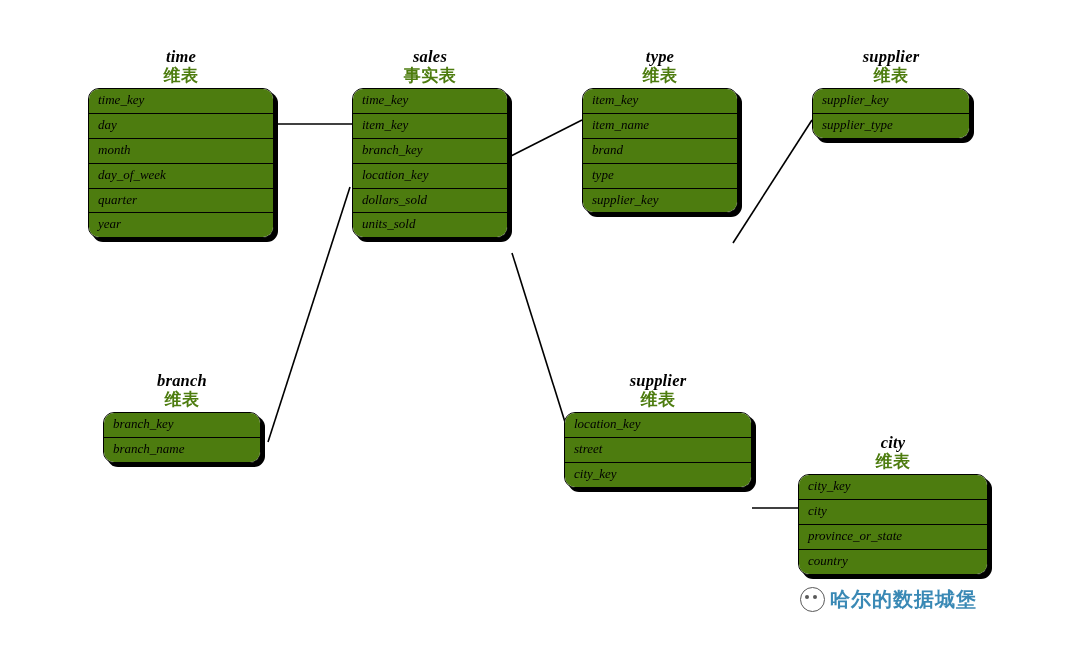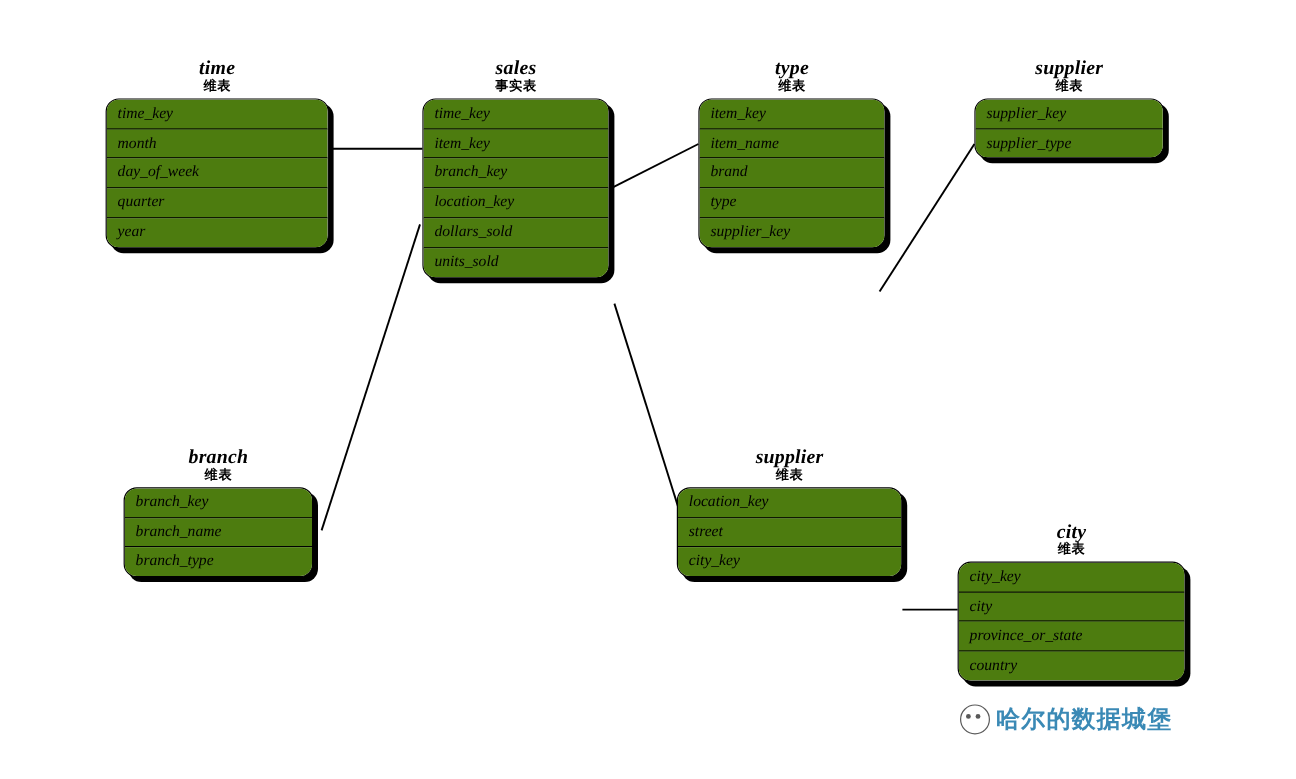"维表" .entity-subtitle { color: #000000 -> #4d7c0f; font-size: 11px -> 17px }
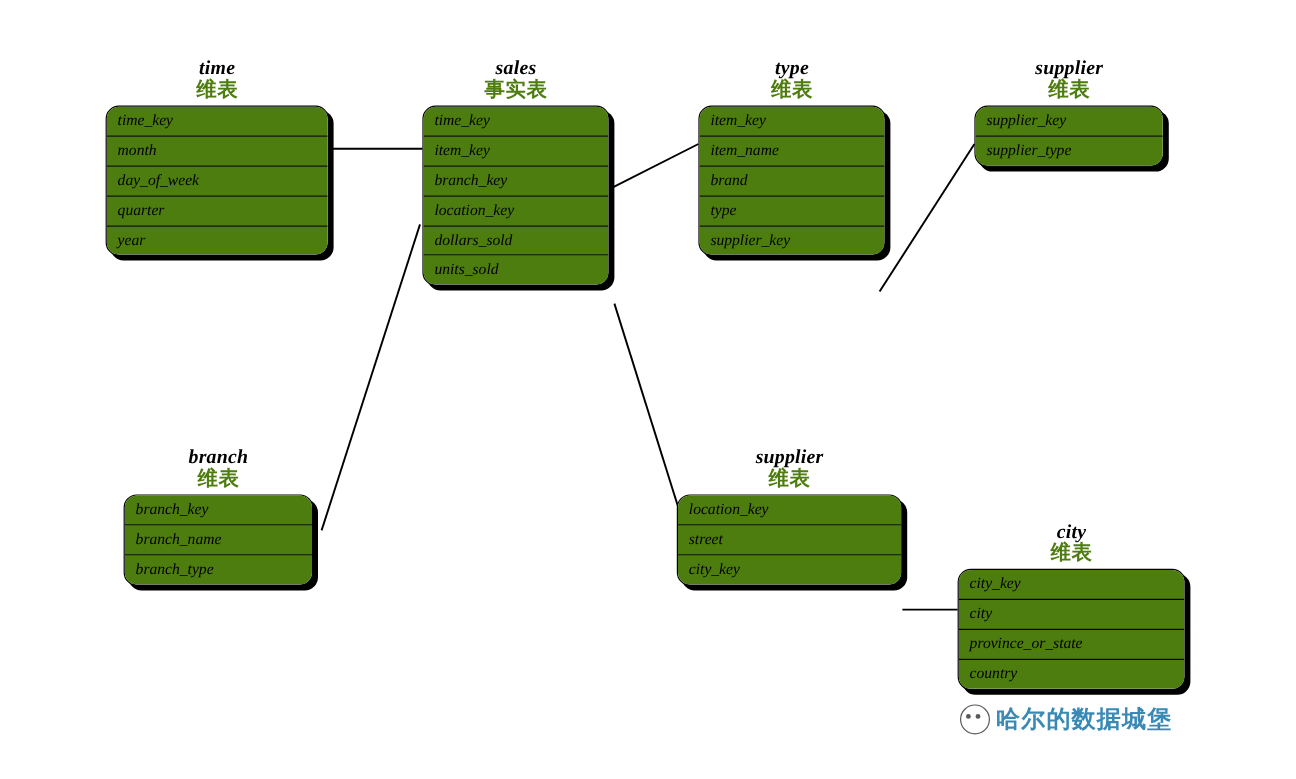"day" div.field { html: none -> <div>day</div> }
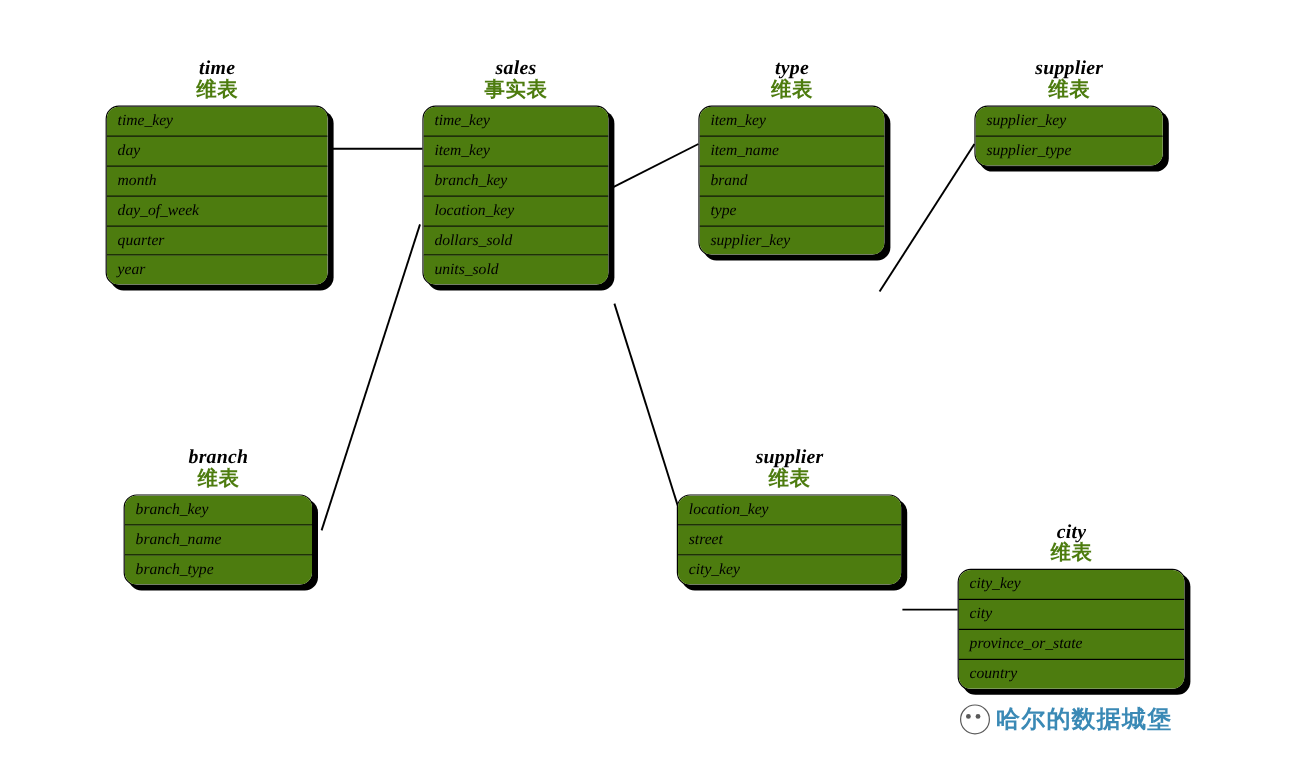"branch_type" div.field { html: <div>branch_type</div> -> none }
